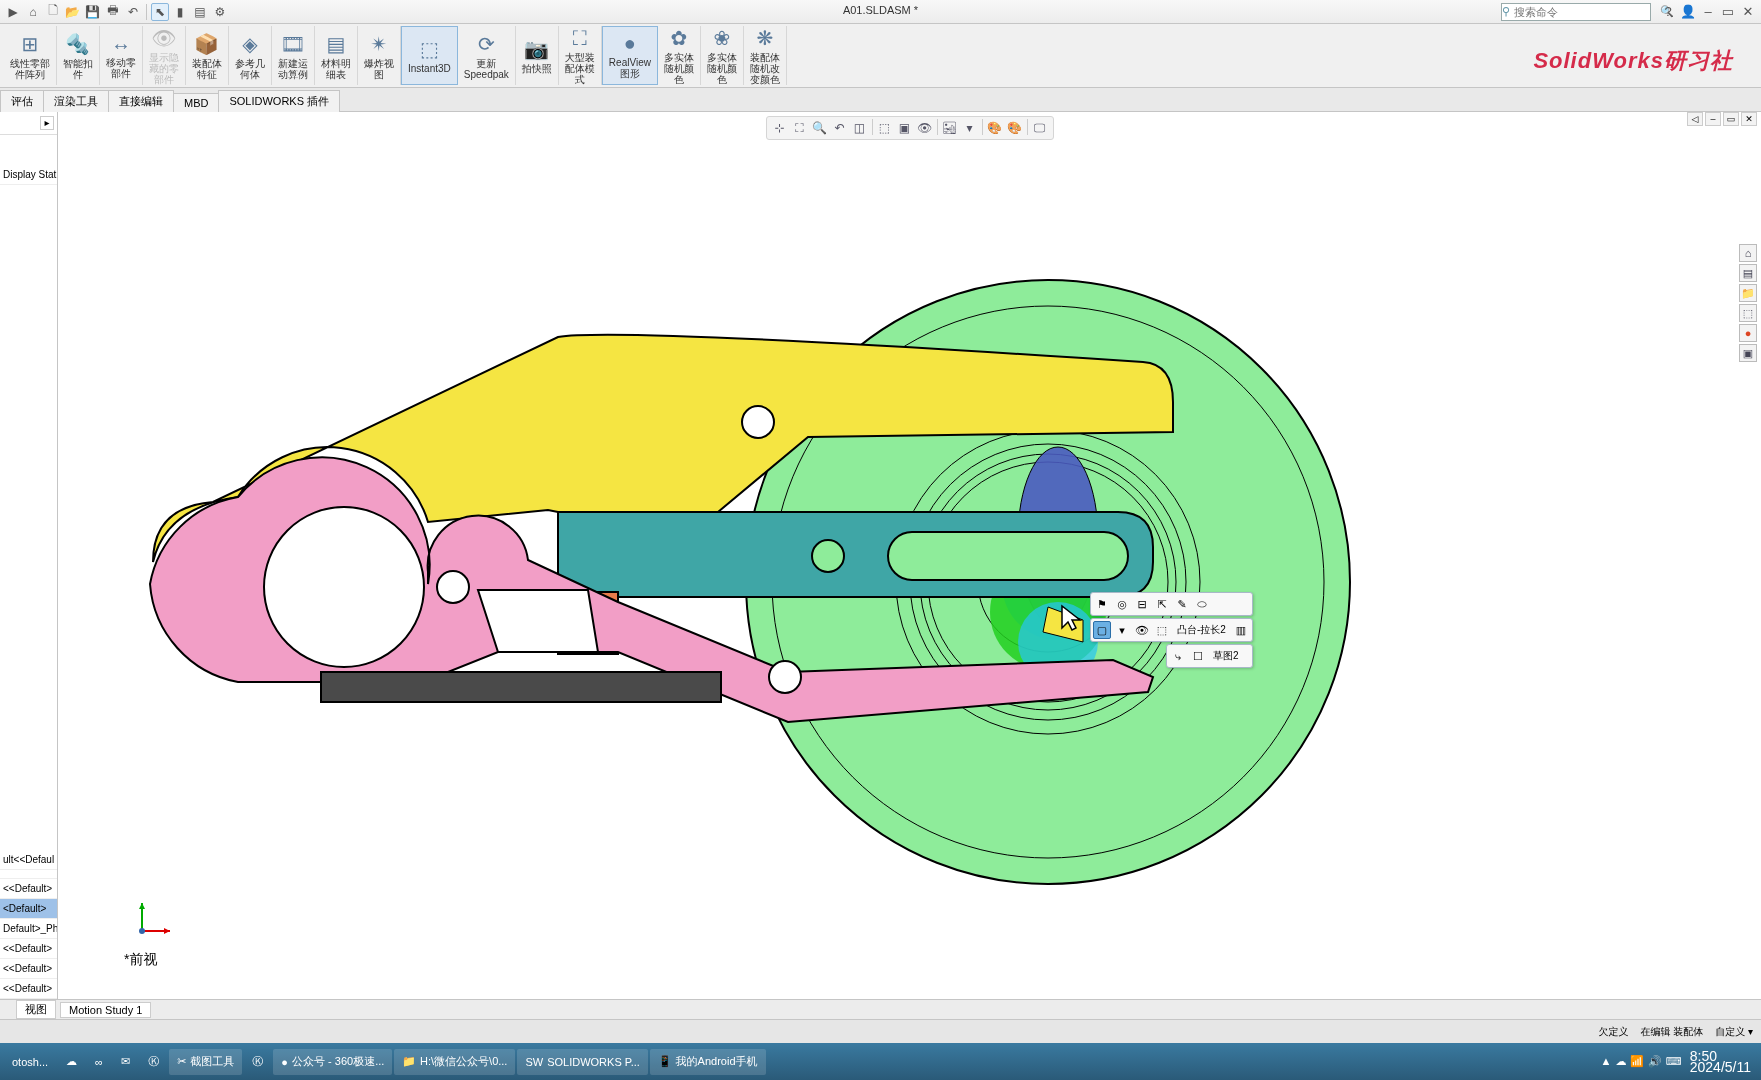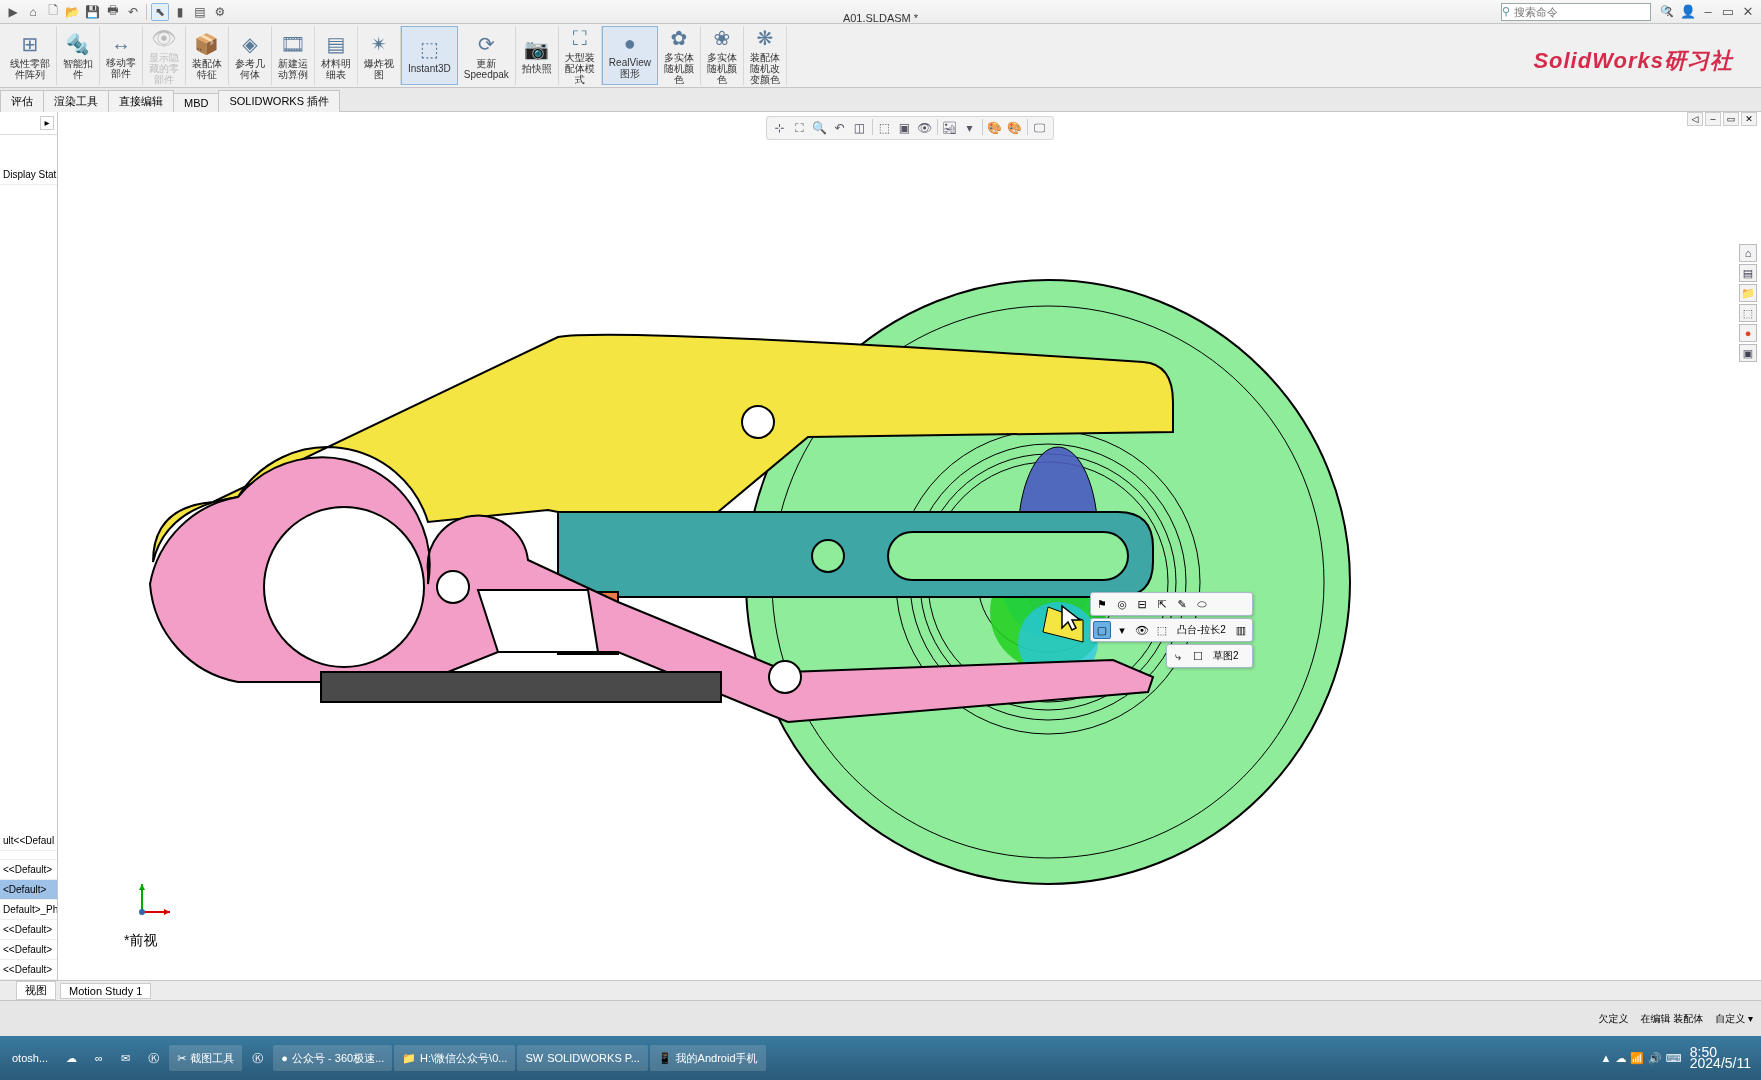"A01.SLDASM *" .title-center { top: 12px -> 4px }
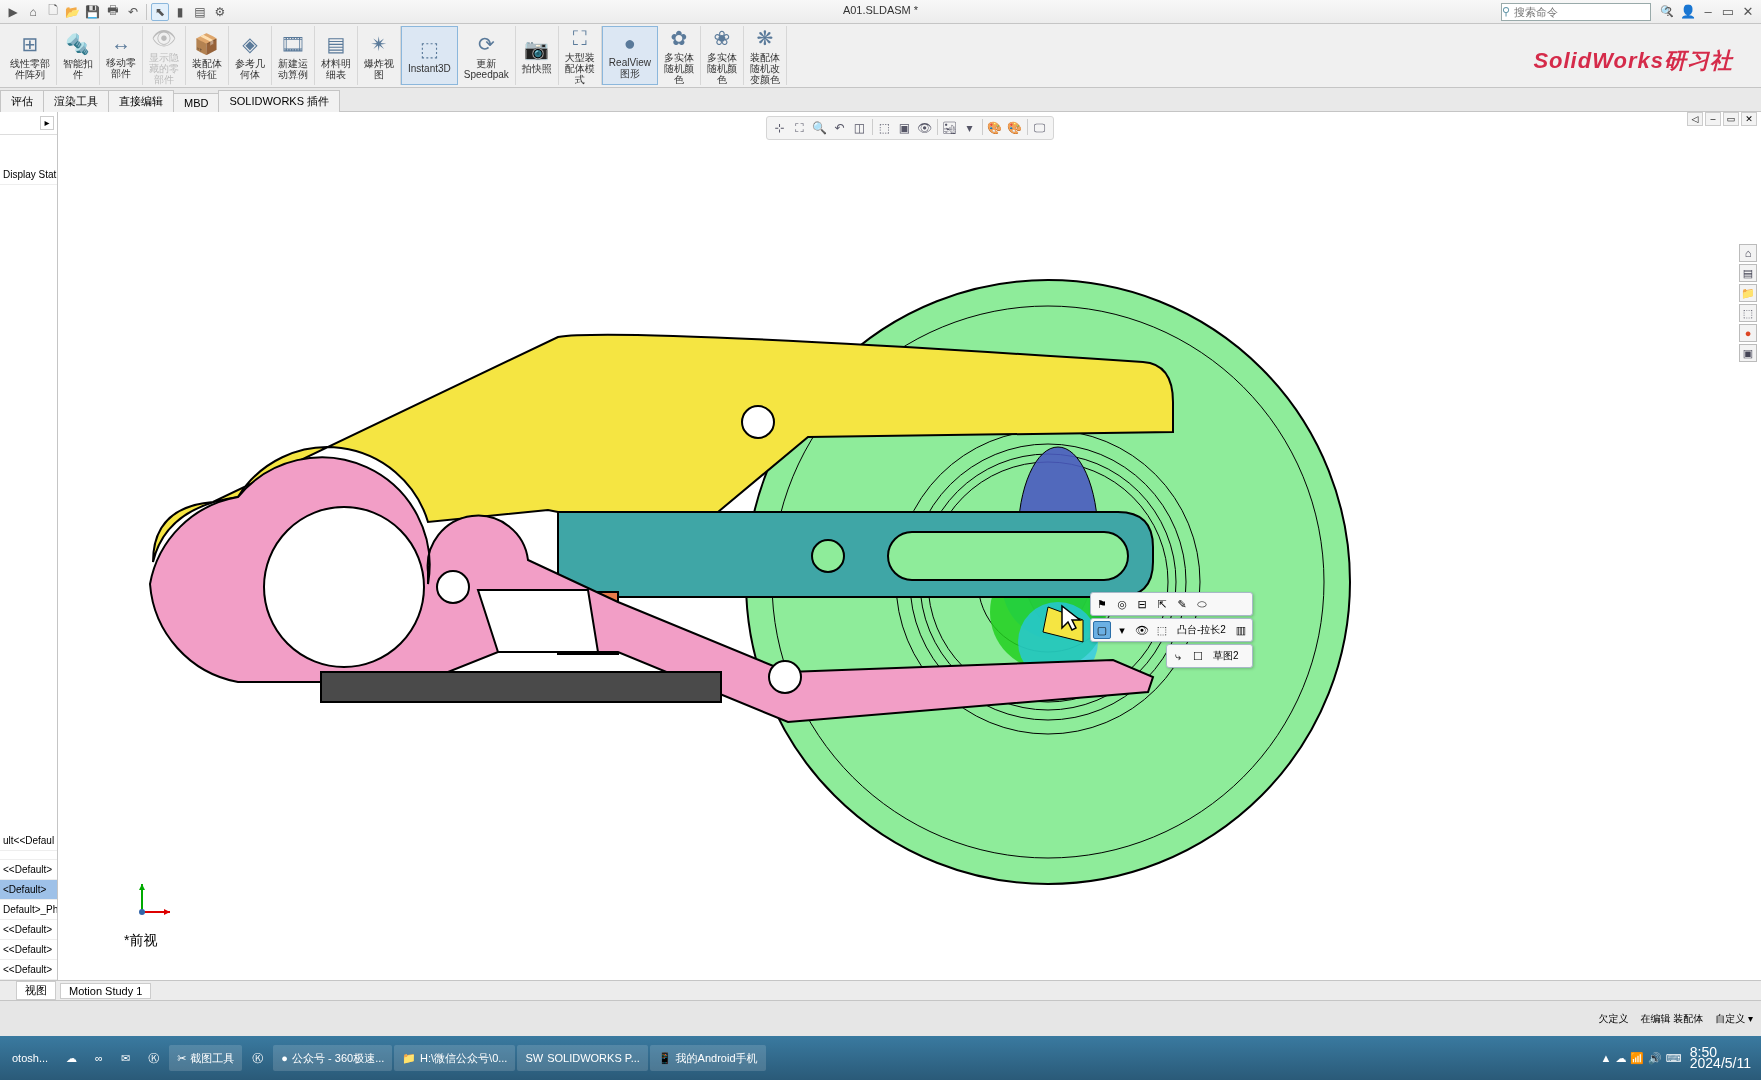"欠定义" .statusbar { height: 36px -> 24px }
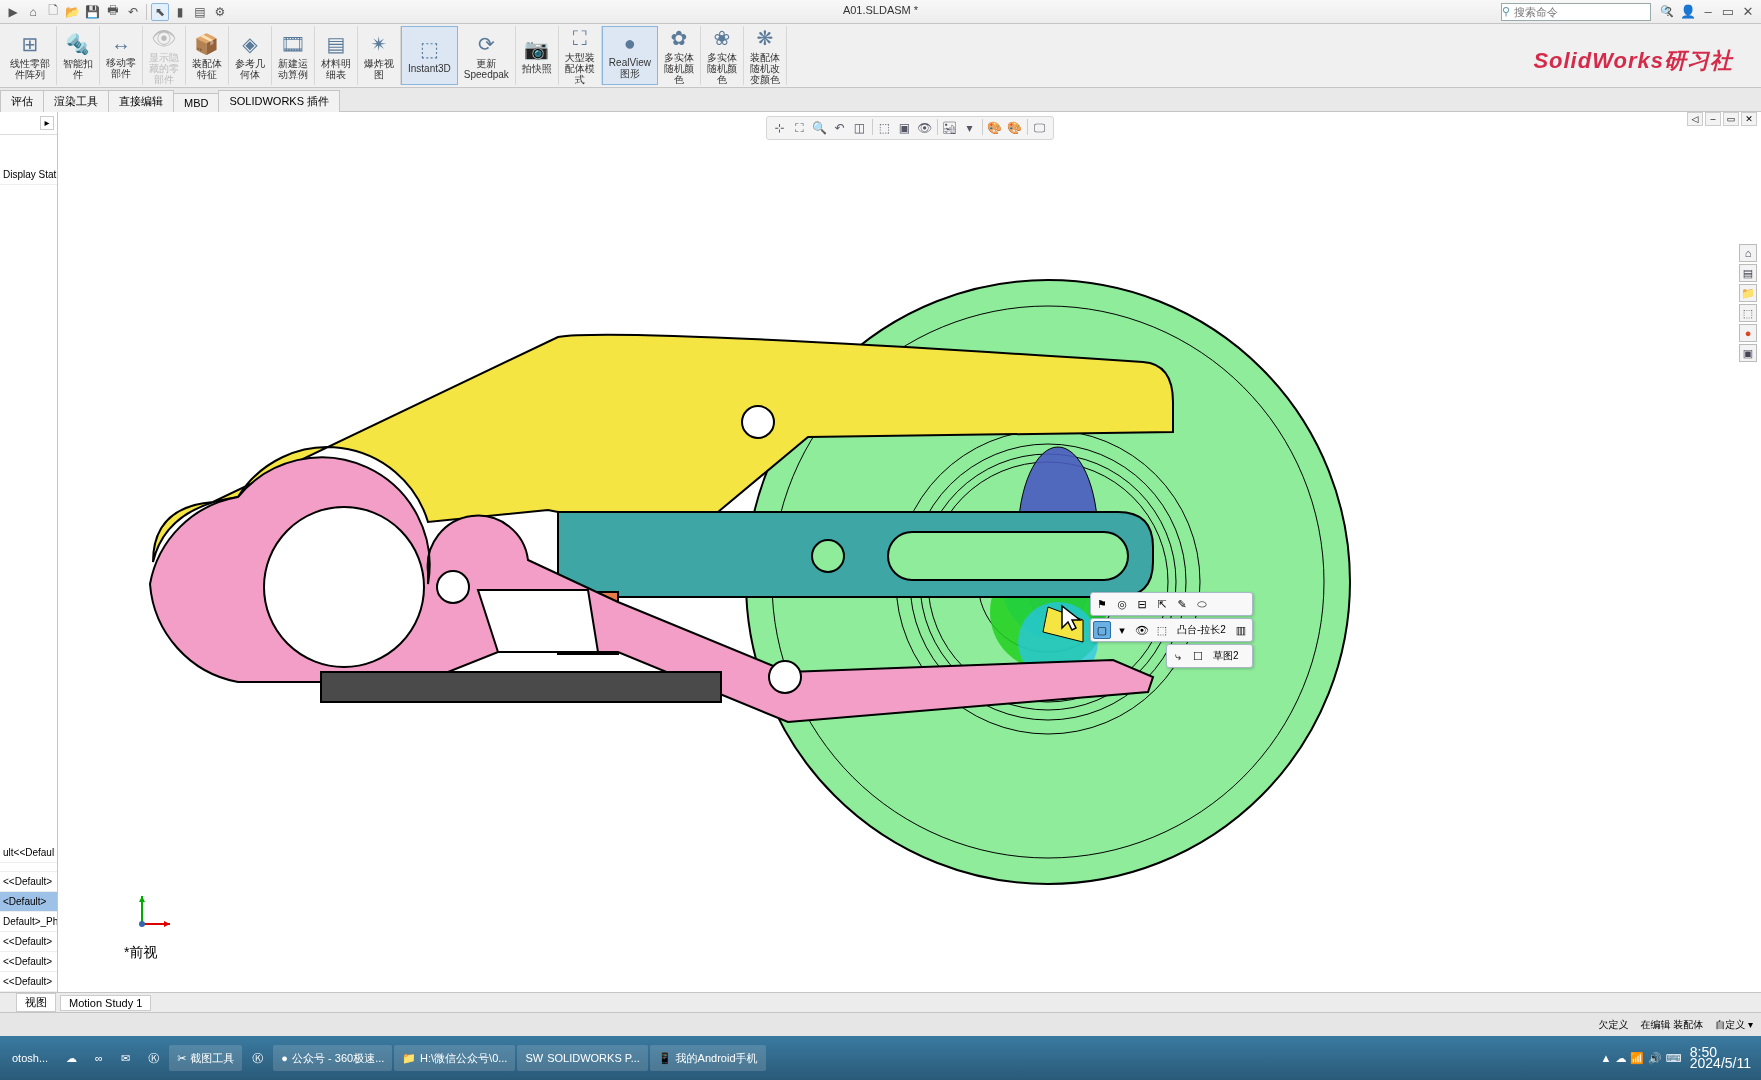"otosh..." .taskbar { height: 44px -> 37px }
